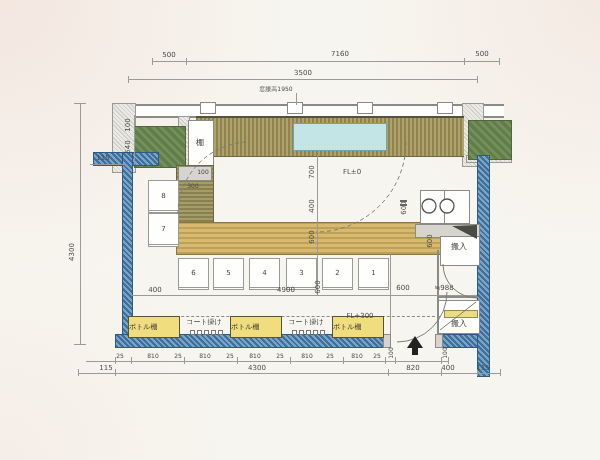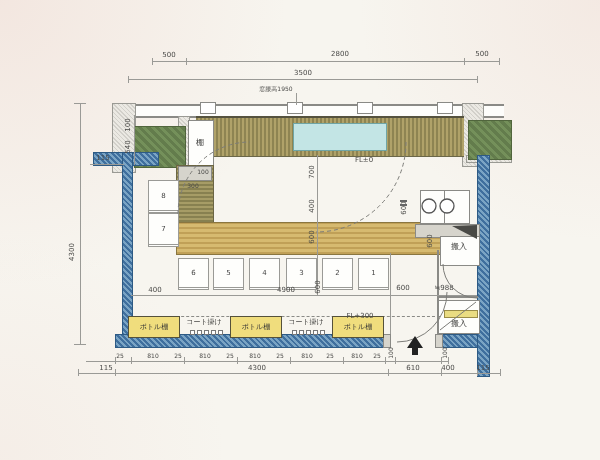"2800" span.dim { text: 2800 -> 7160 }
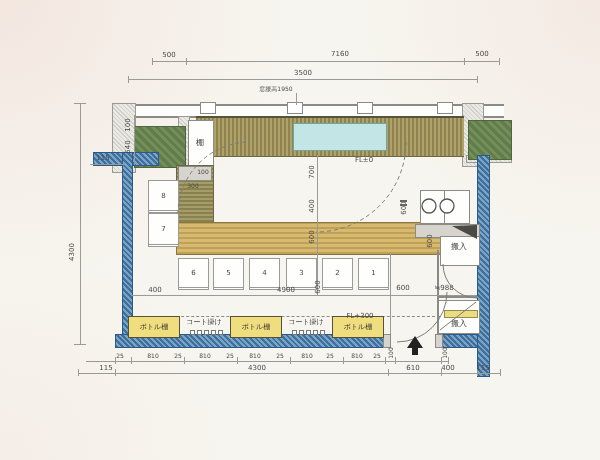"FL±0" span.dim { margin-left: 12px -> none; top: 160px -> 172px }
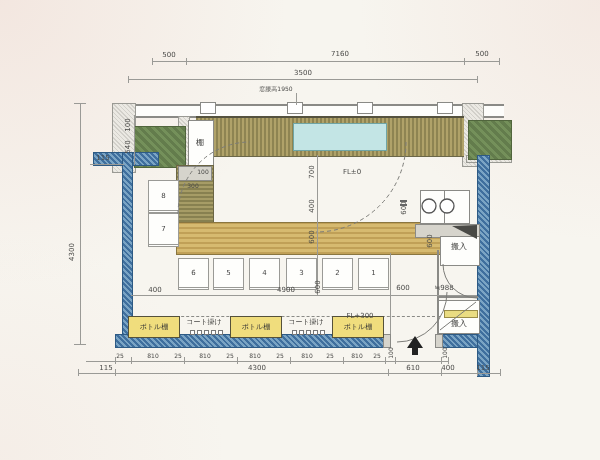"ボトル棚" .yellow { justify-content: center -> none }
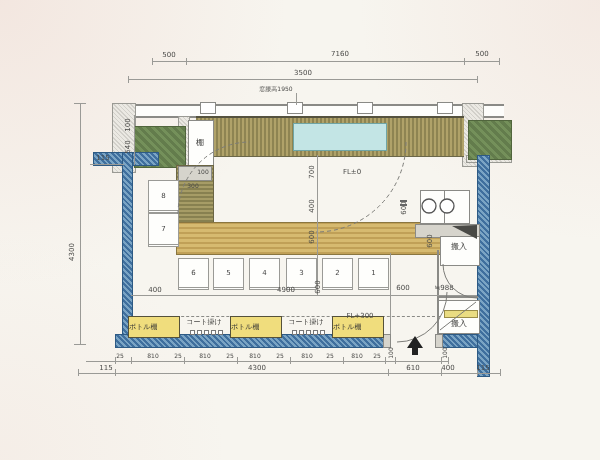"610" span.dim { text: 610 -> 820 }
